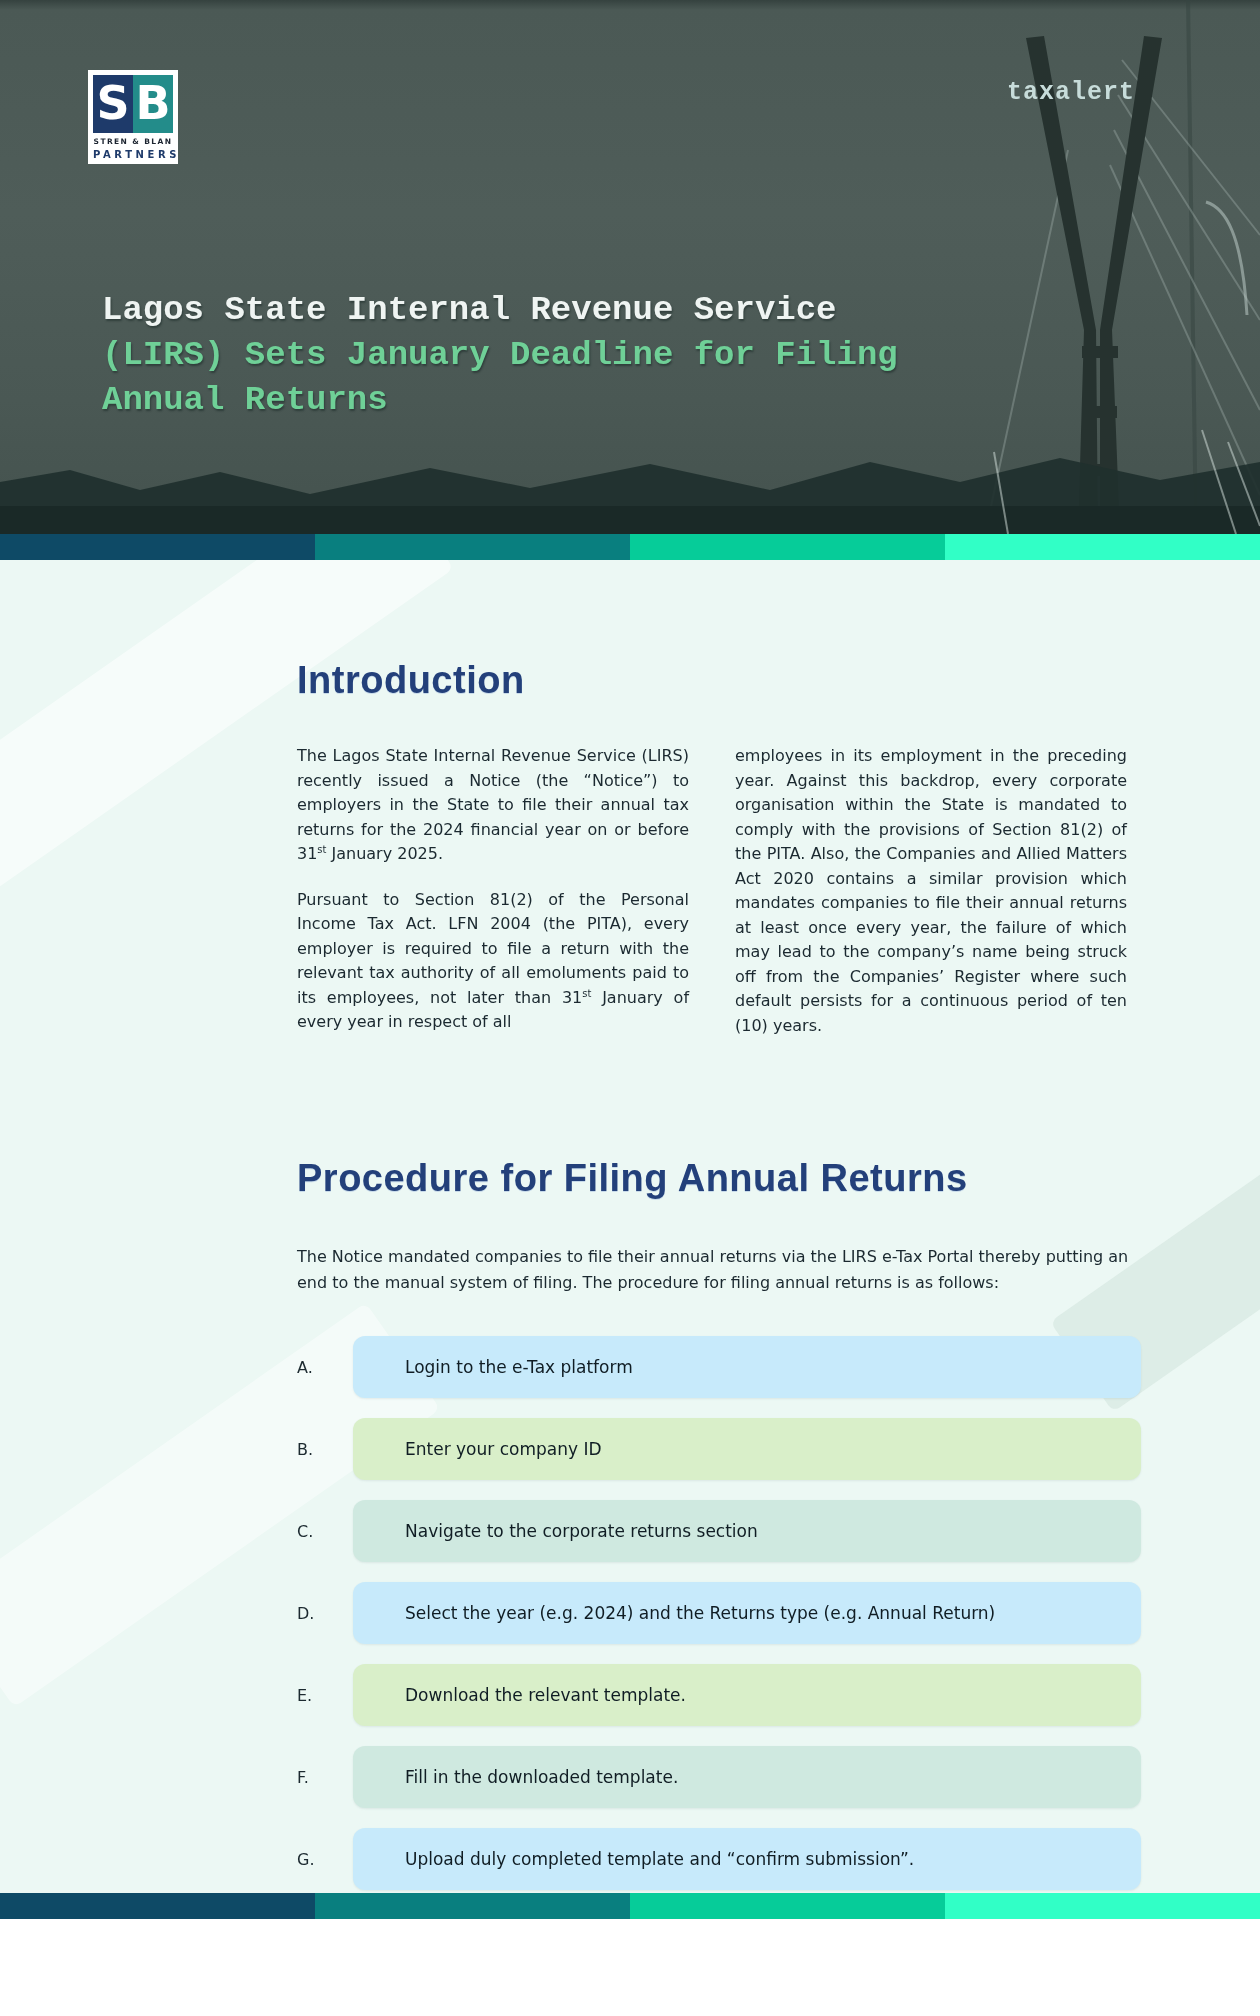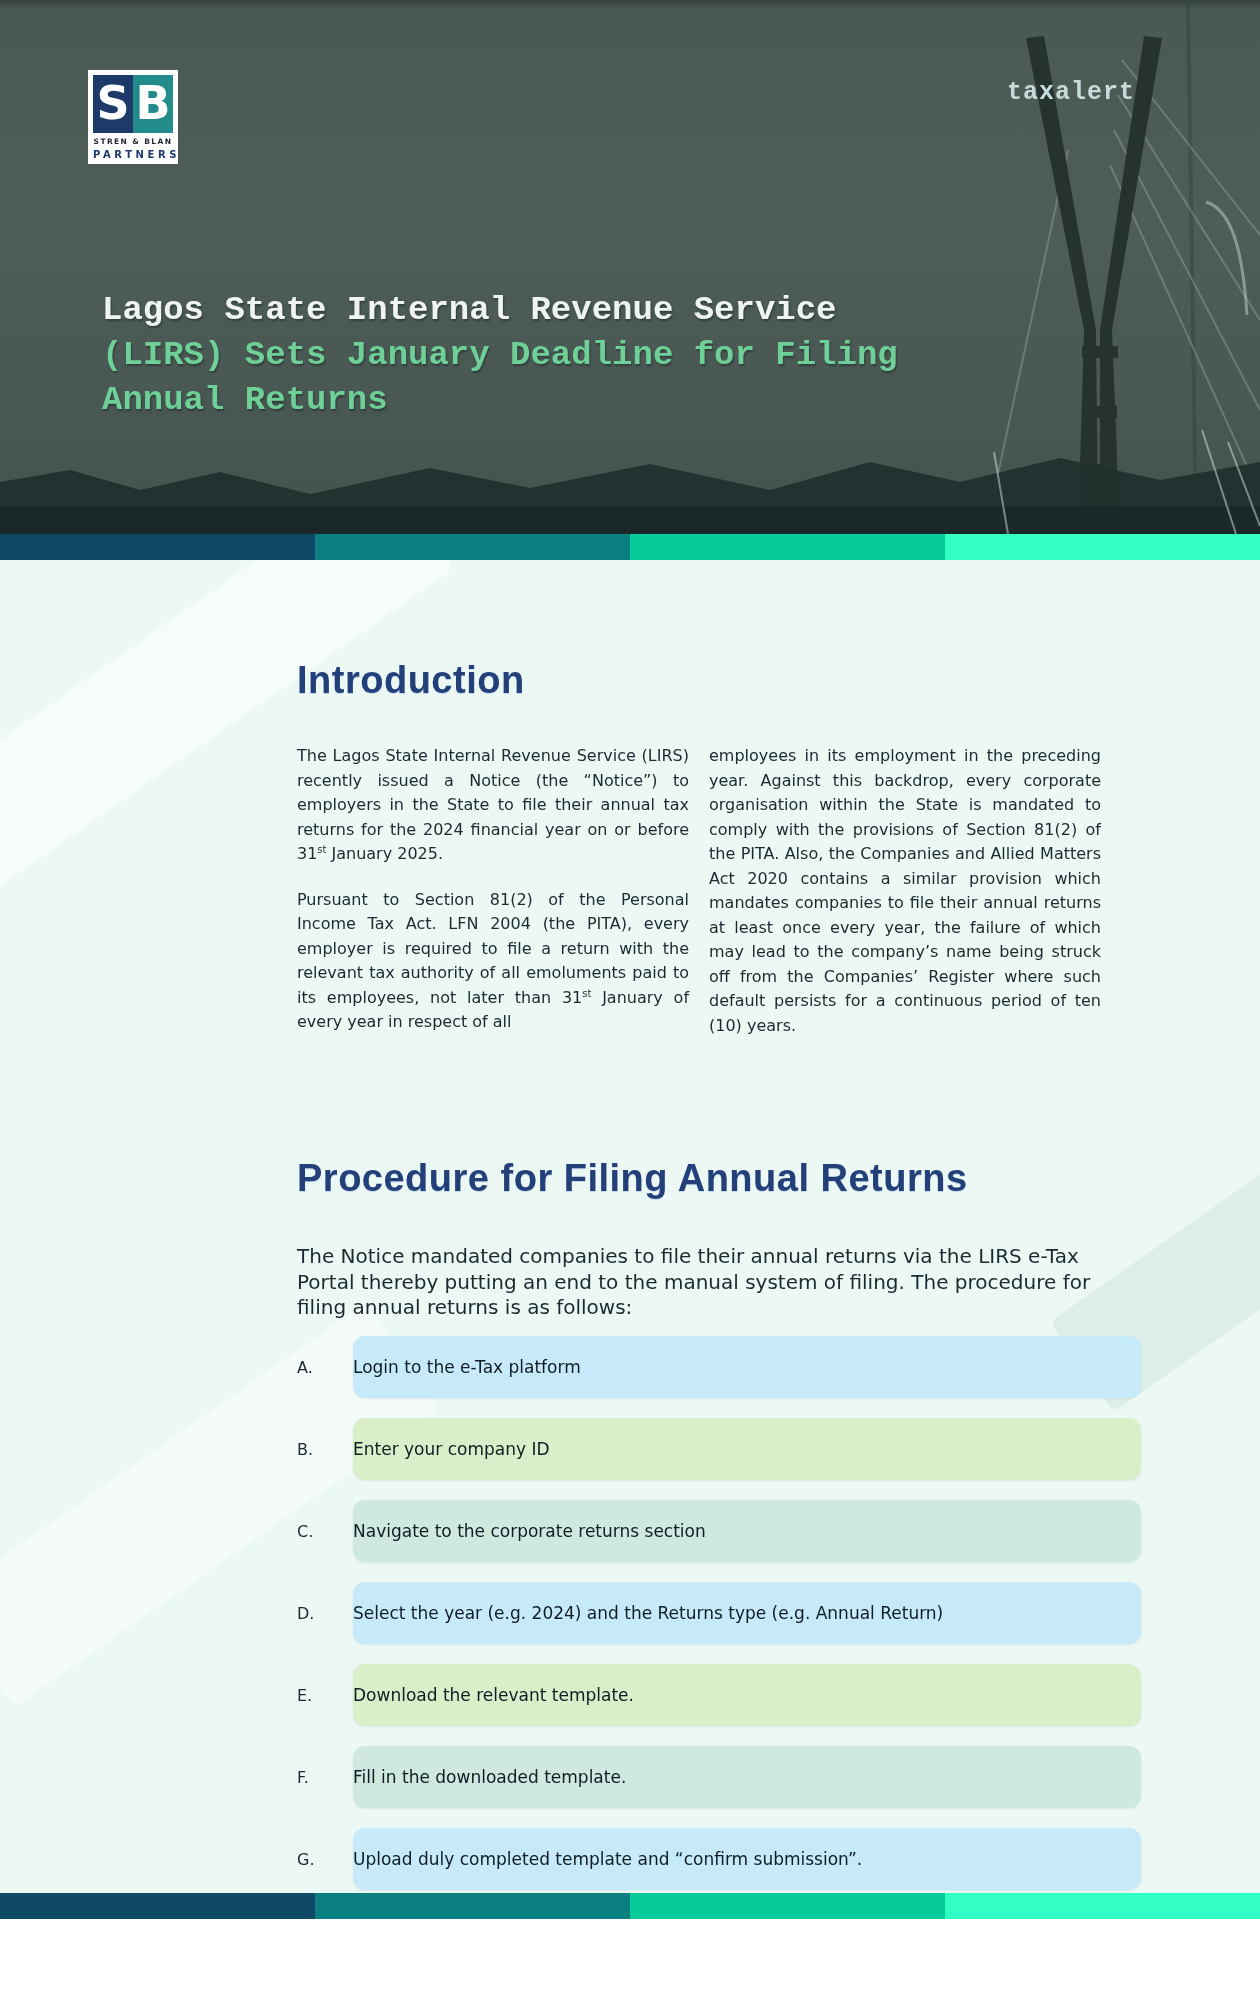"The Lagos State Internal Revenue" .columns { gap: 20px -> 46px }
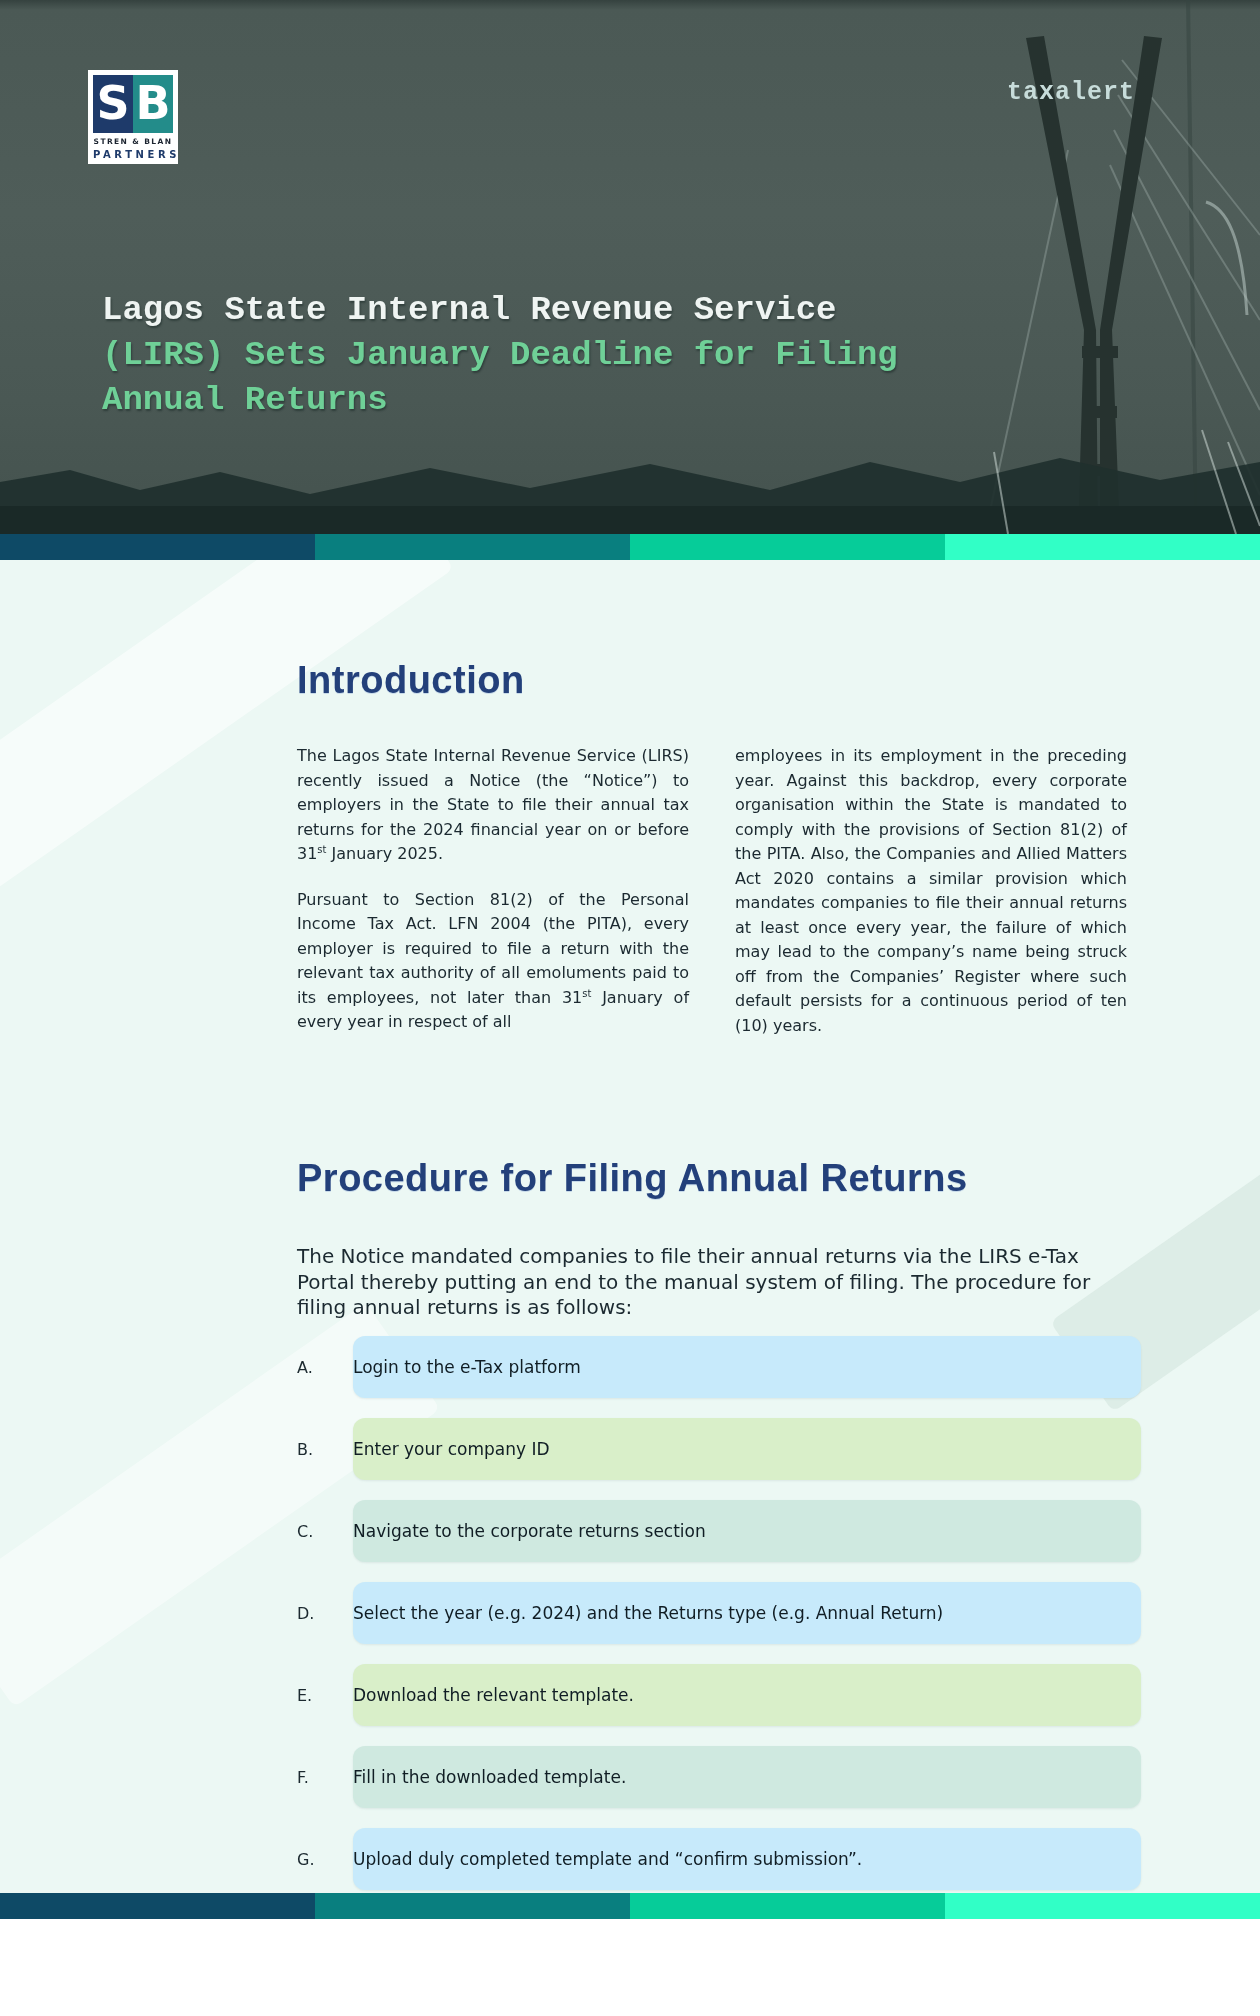"The Notice mandated companies to" .proc-intro { font-size: 20px -> 16px }
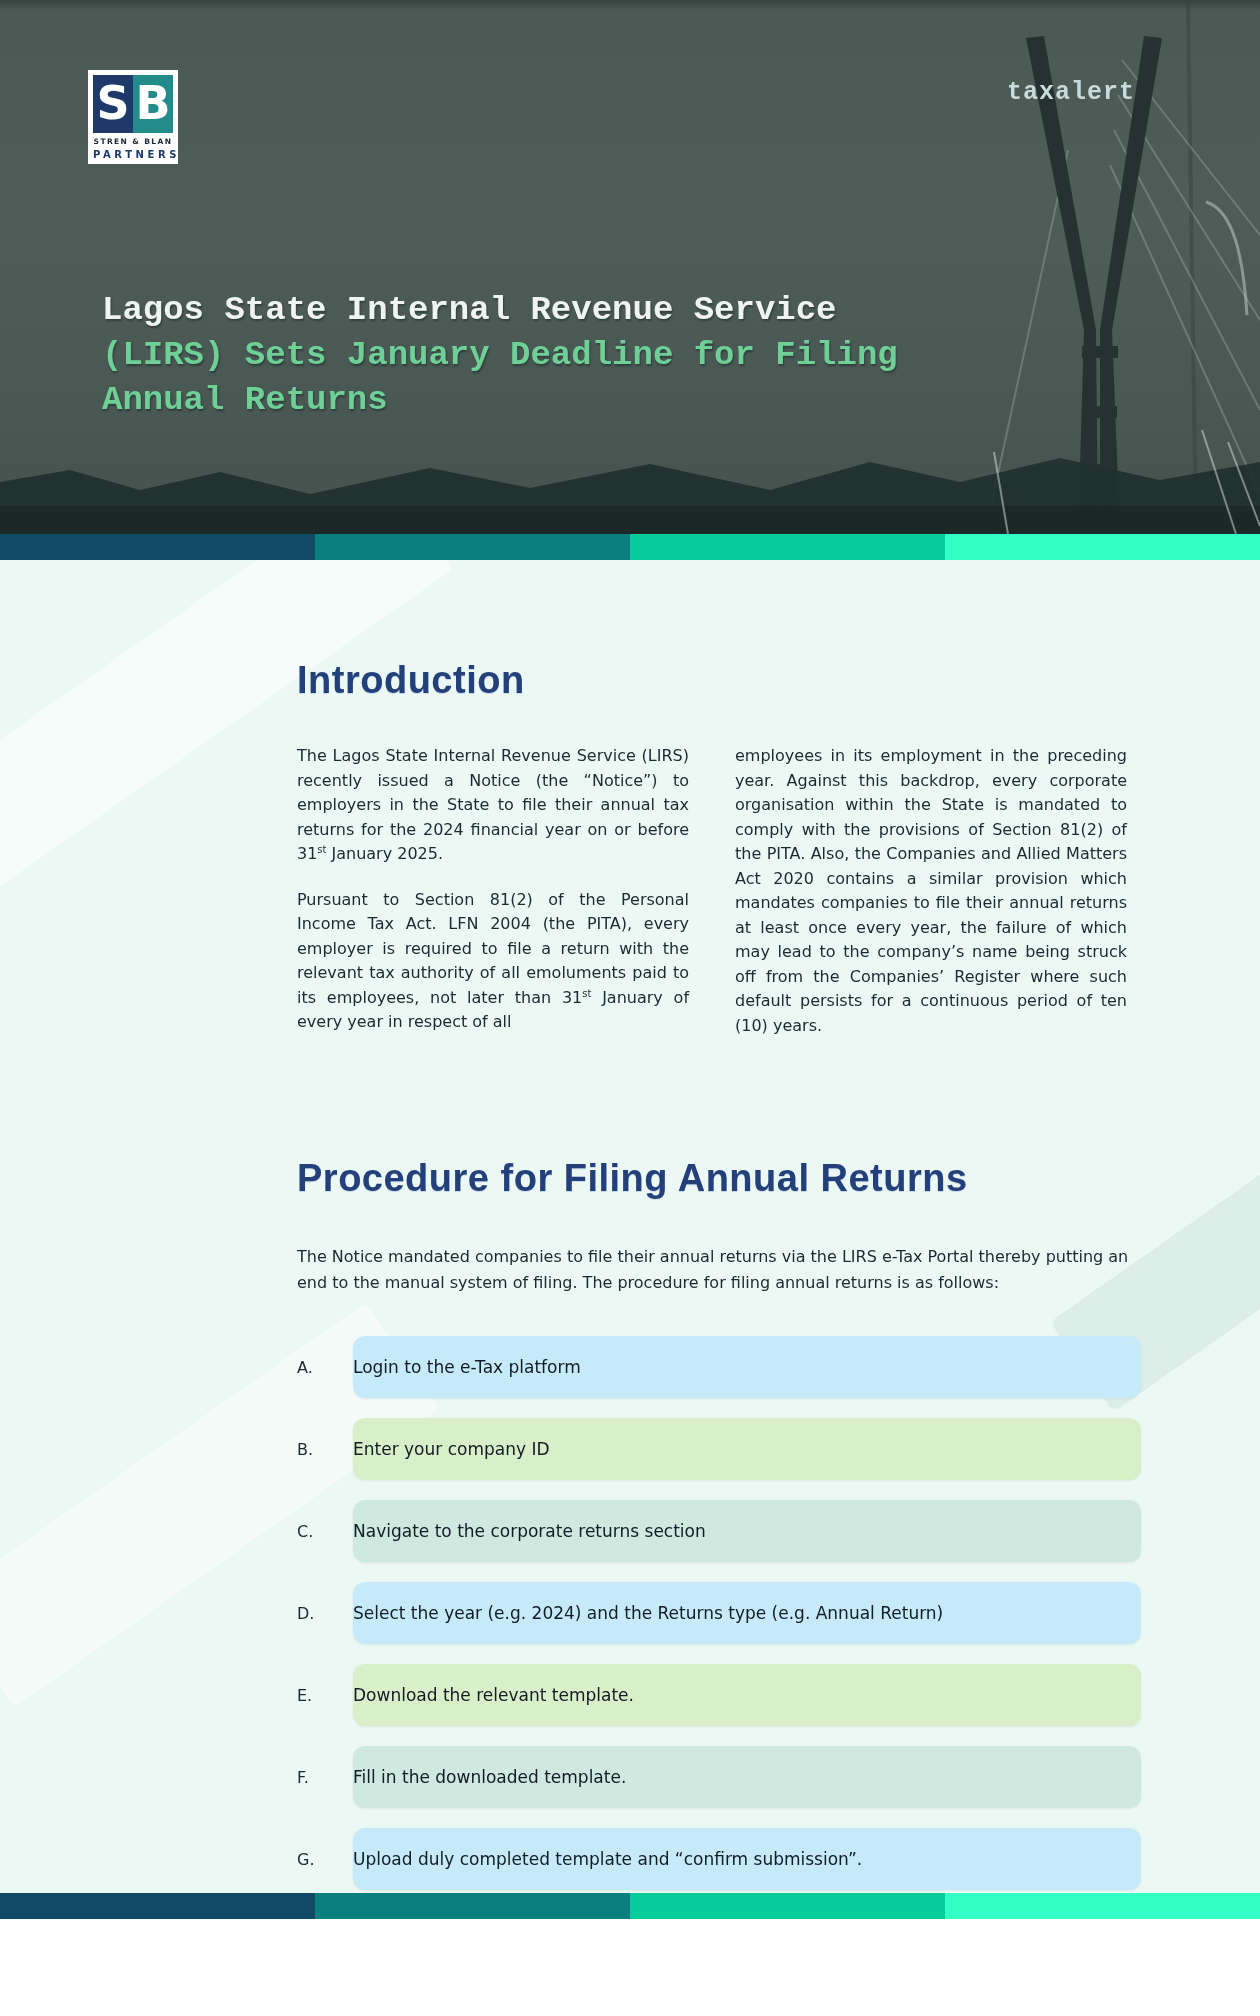"Login to the e-Tax platform" .step-box { padding-left: none -> 52px }
